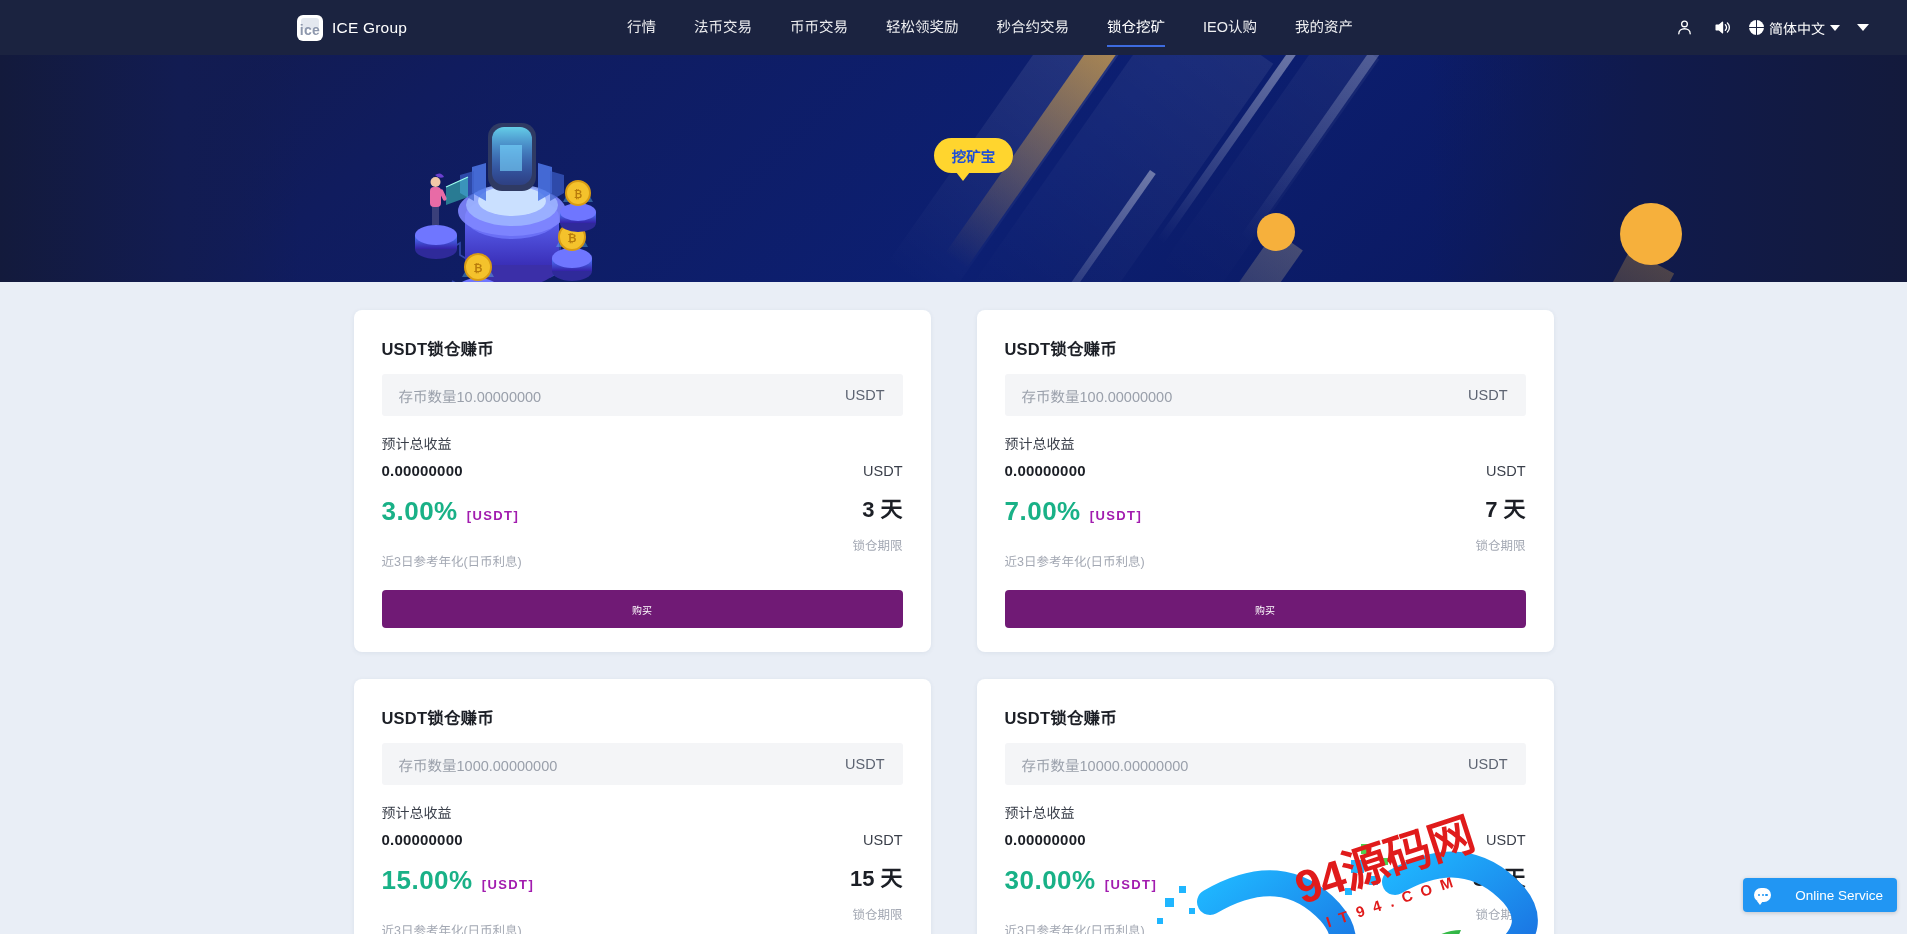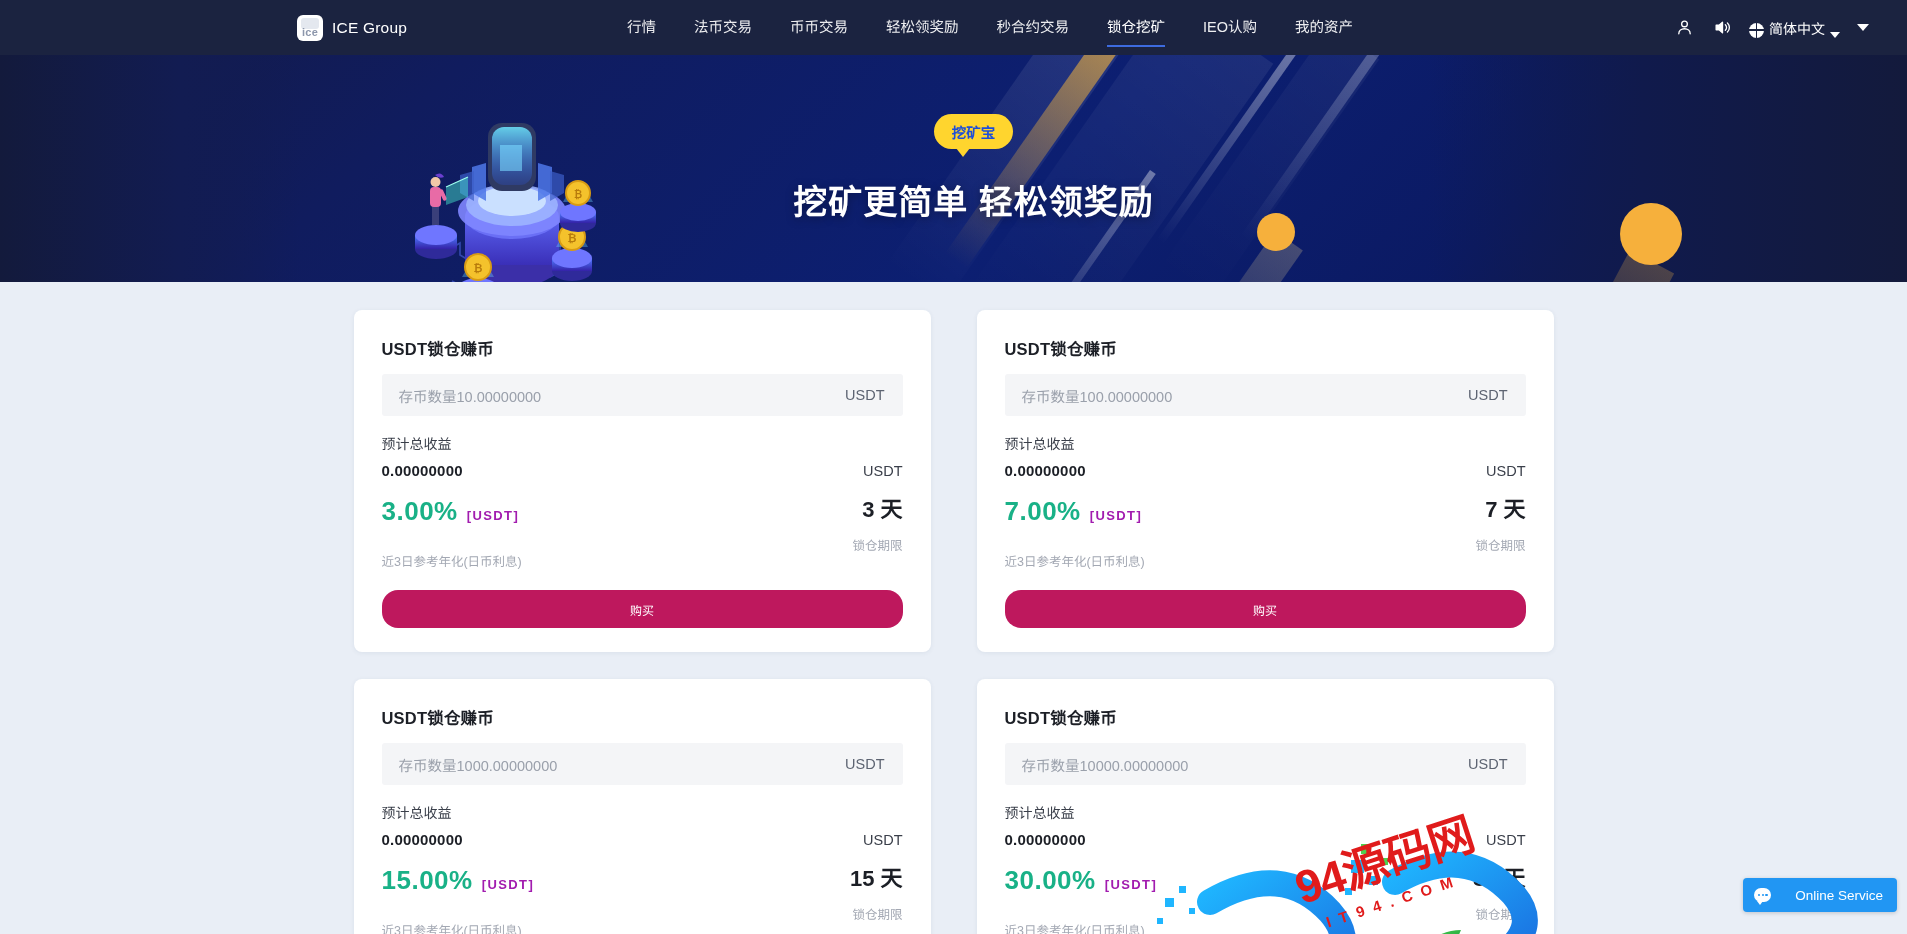"ice" .logo-mark-text { font-size: 11px -> 14px }
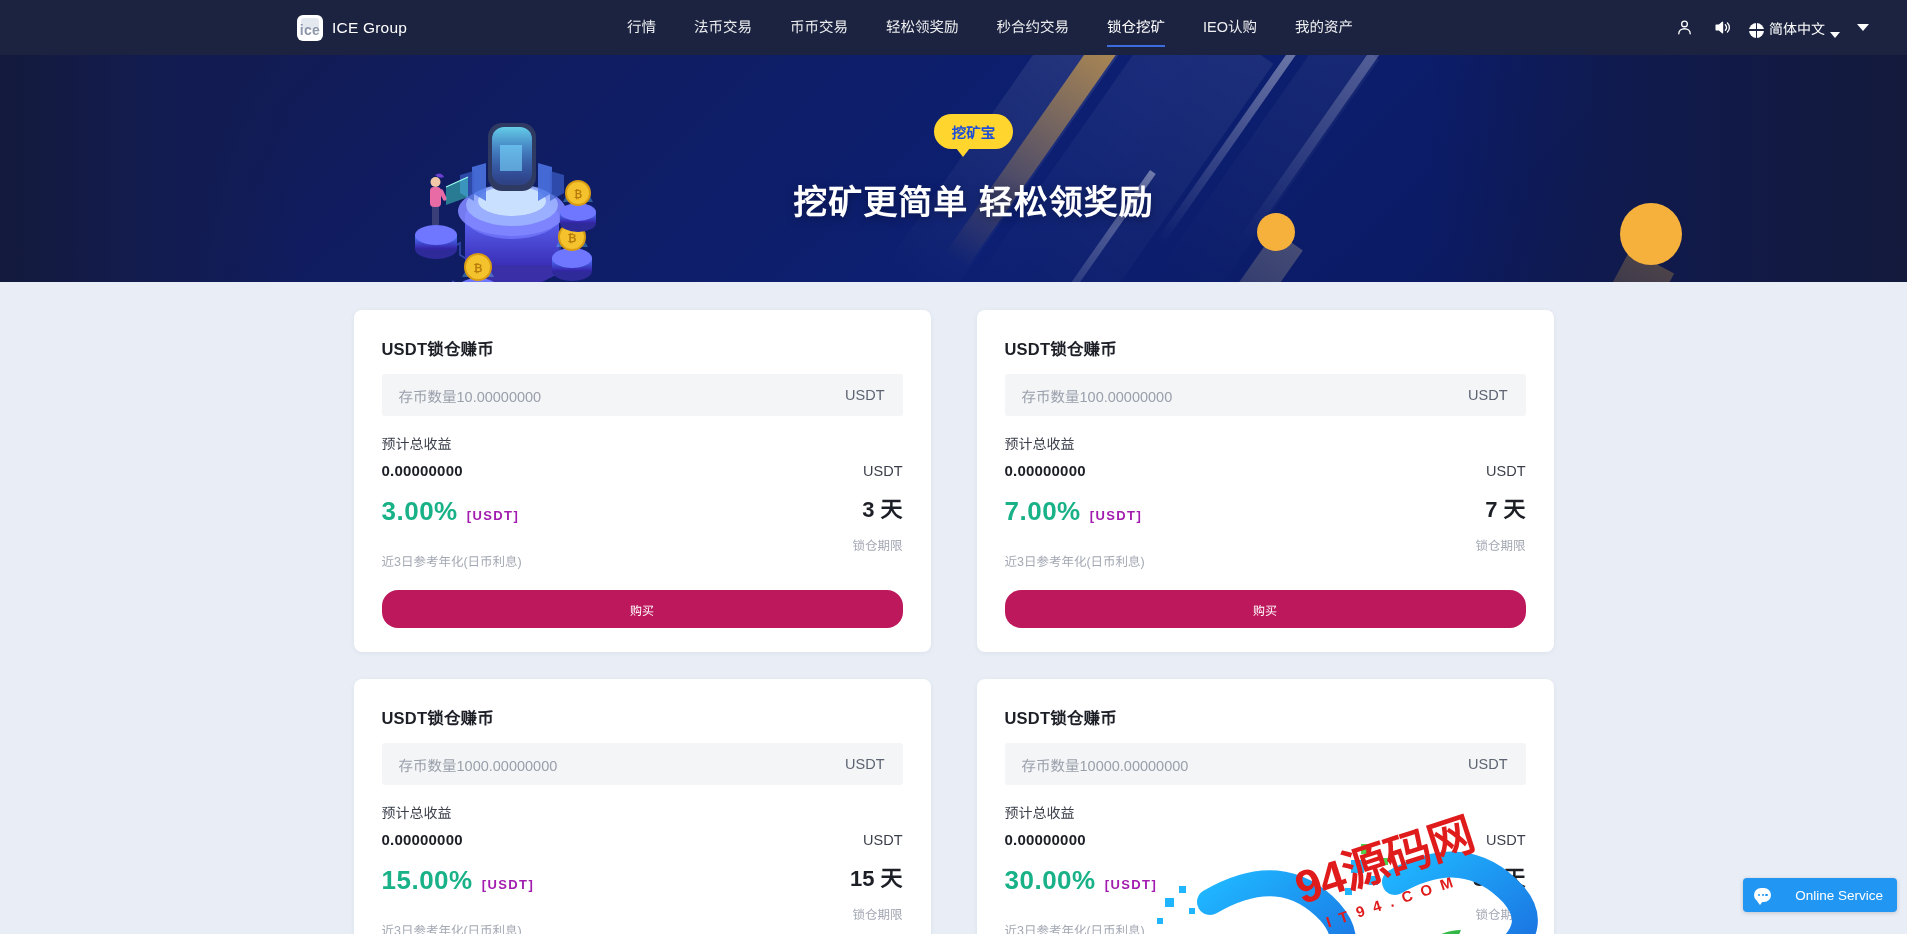"简体中文" .lang-wrap { align-items: flex-end -> center }
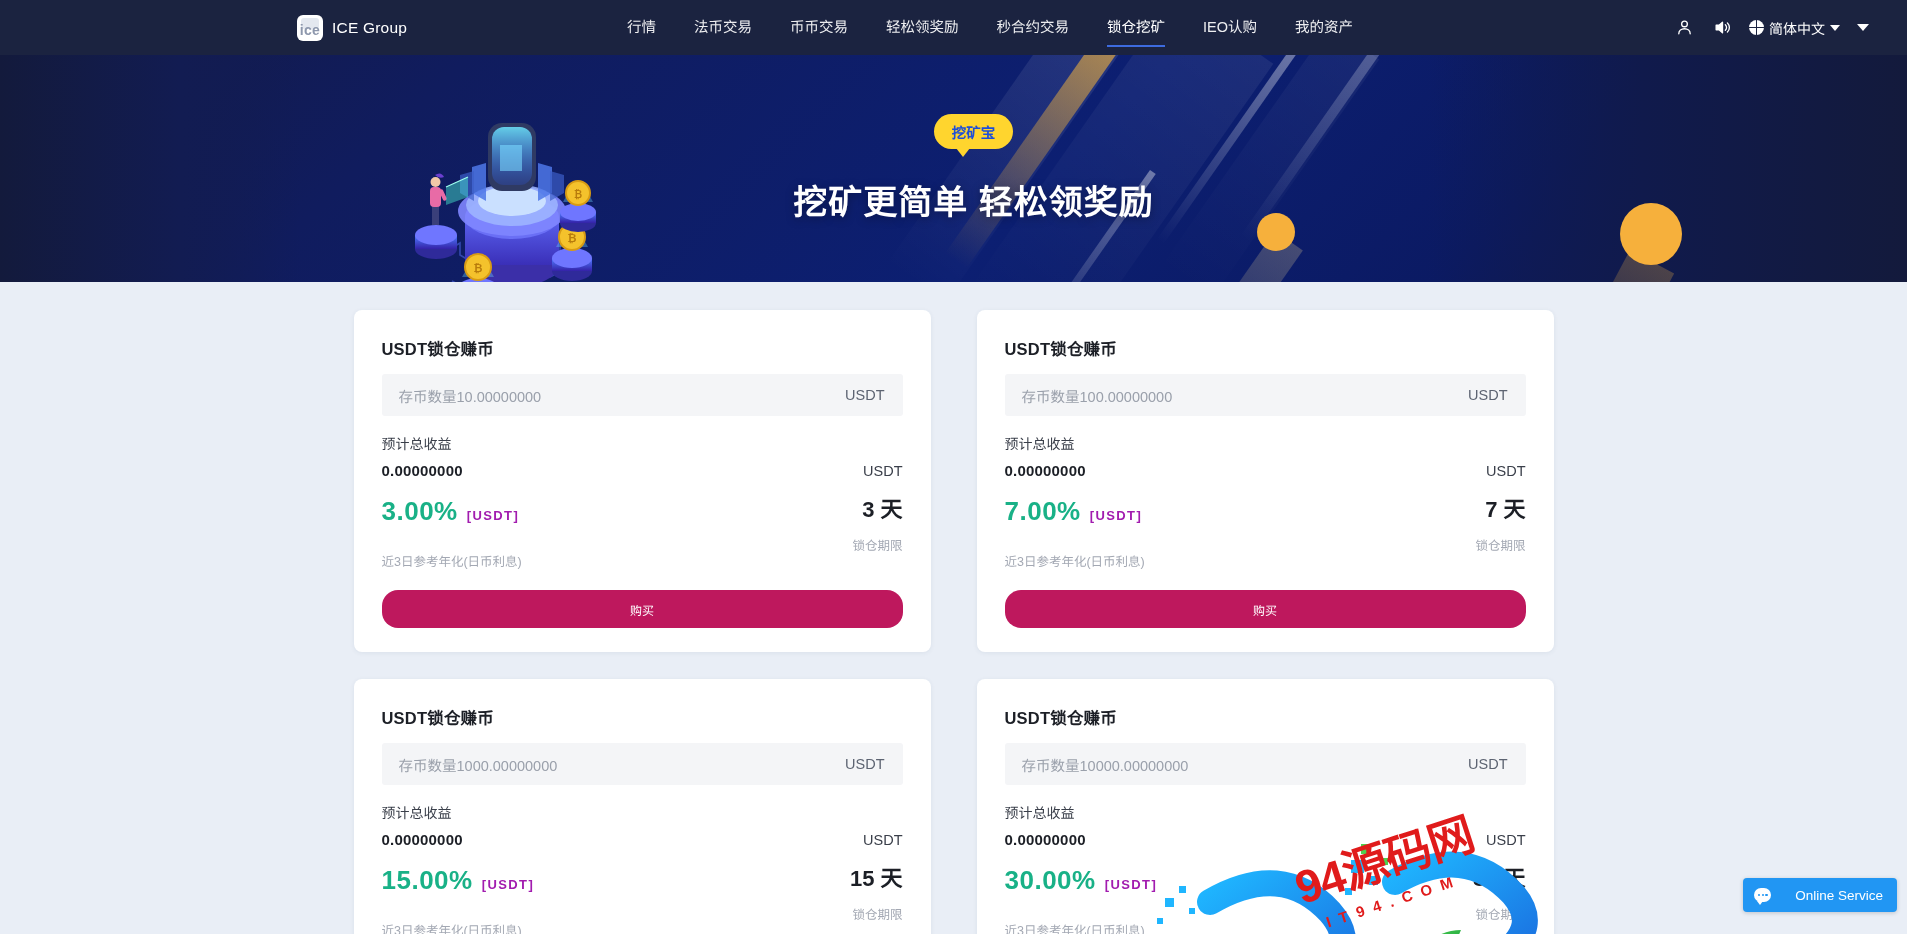"挖矿更简单 轻松领奖励" div.banner-title { html: <div>挖矿更简单 轻松领奖励</div> -> none }
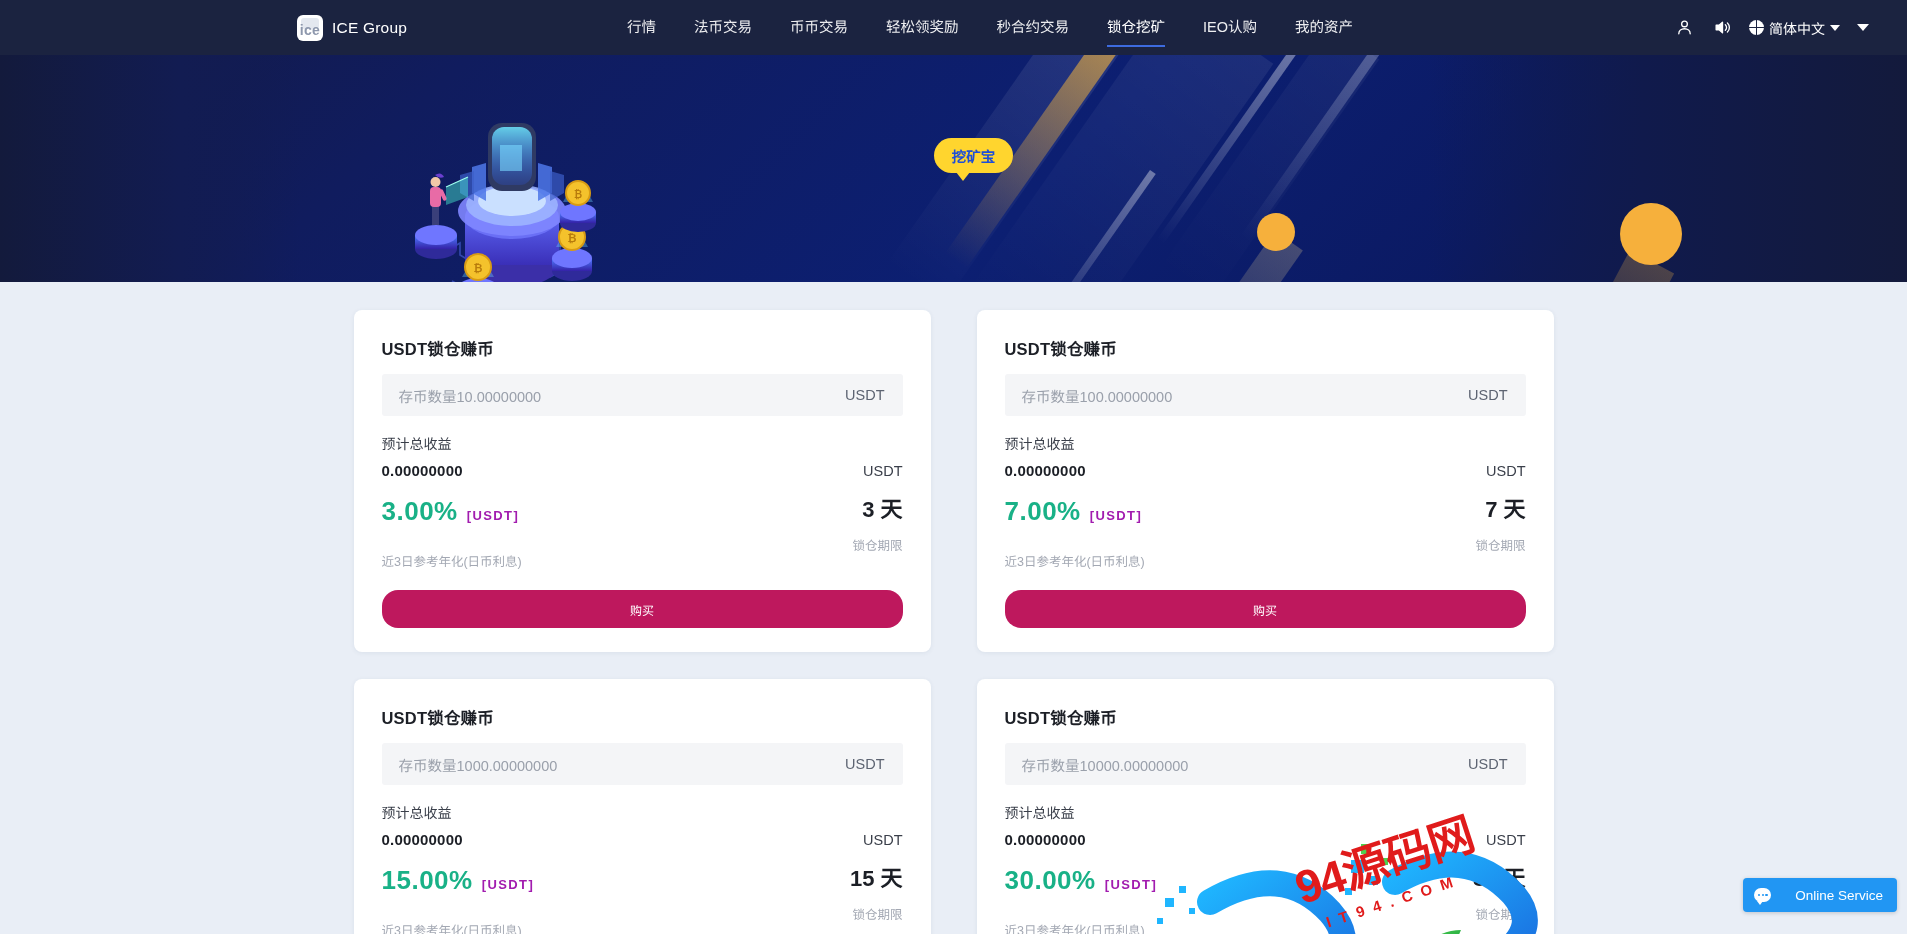"购买" .buy-btn { background: #be185d -> #701a75; border-radius: 16px -> 4px; font-size: 12px -> 10px }
